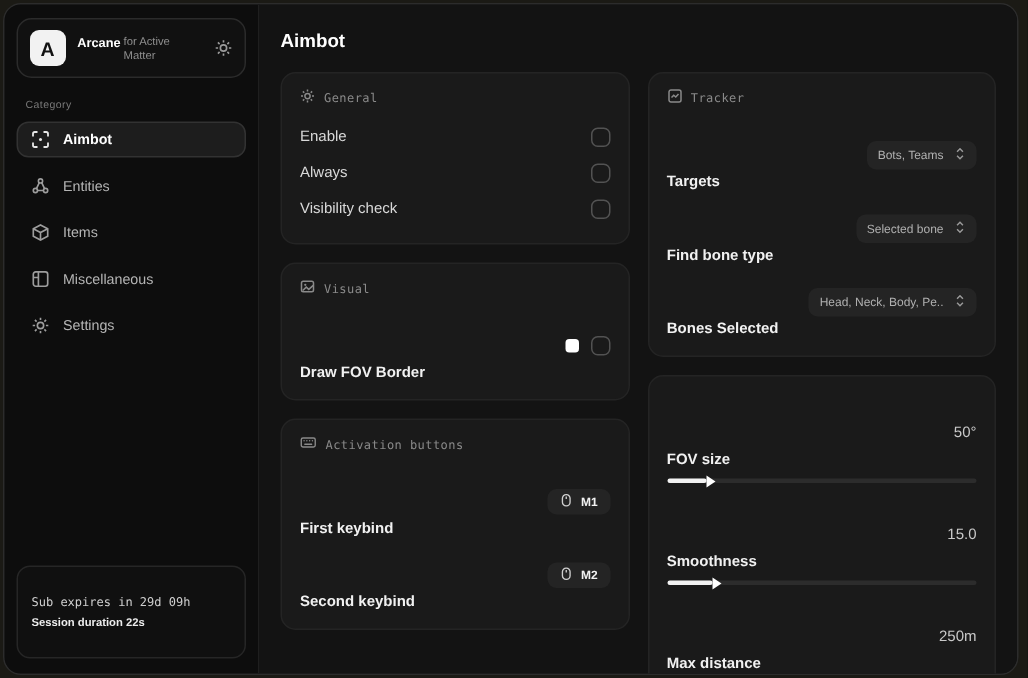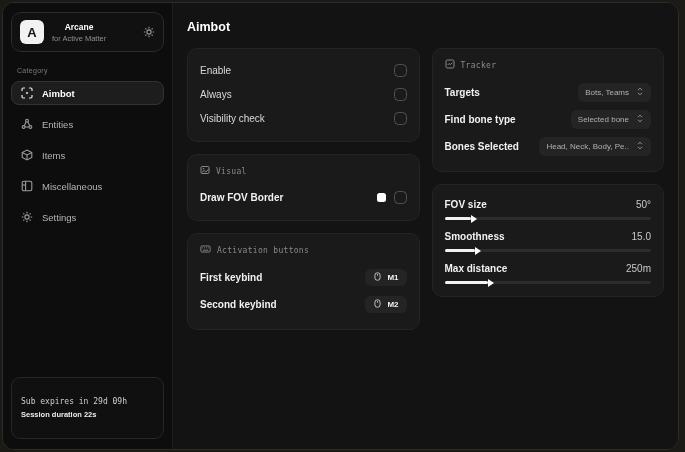"Arcane" .app-text { flex-direction: column -> row; text-align: center -> none }
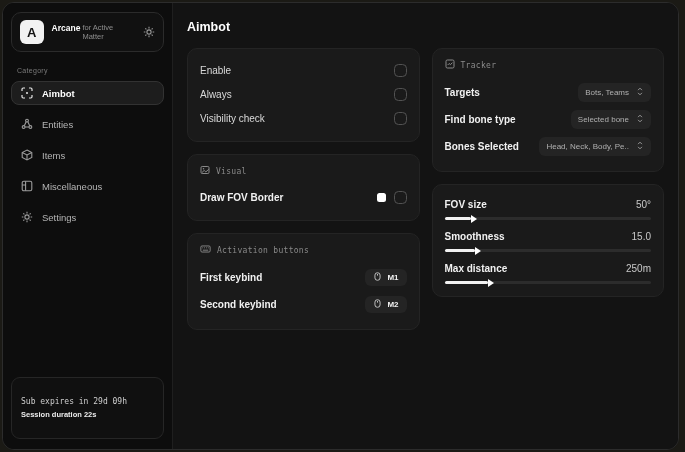"General" div.panel-header { html: none -> <div> <span> <svg> <circle></circle> <path></path> </svg> </span> <span>General</span> </div> }
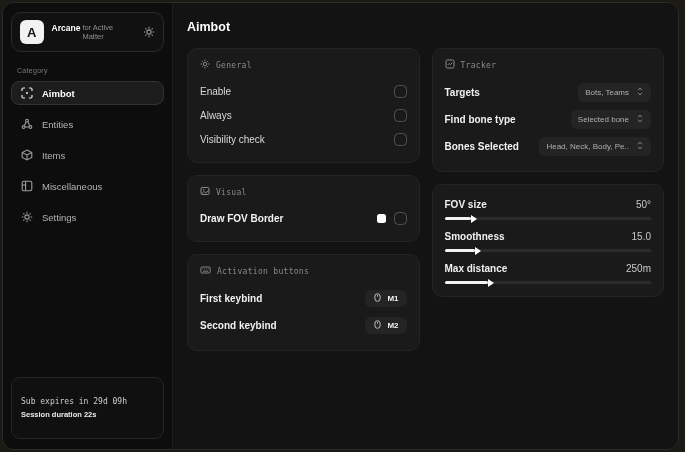"Targets" .row-label.strong { margin-top: none -> 36px }
